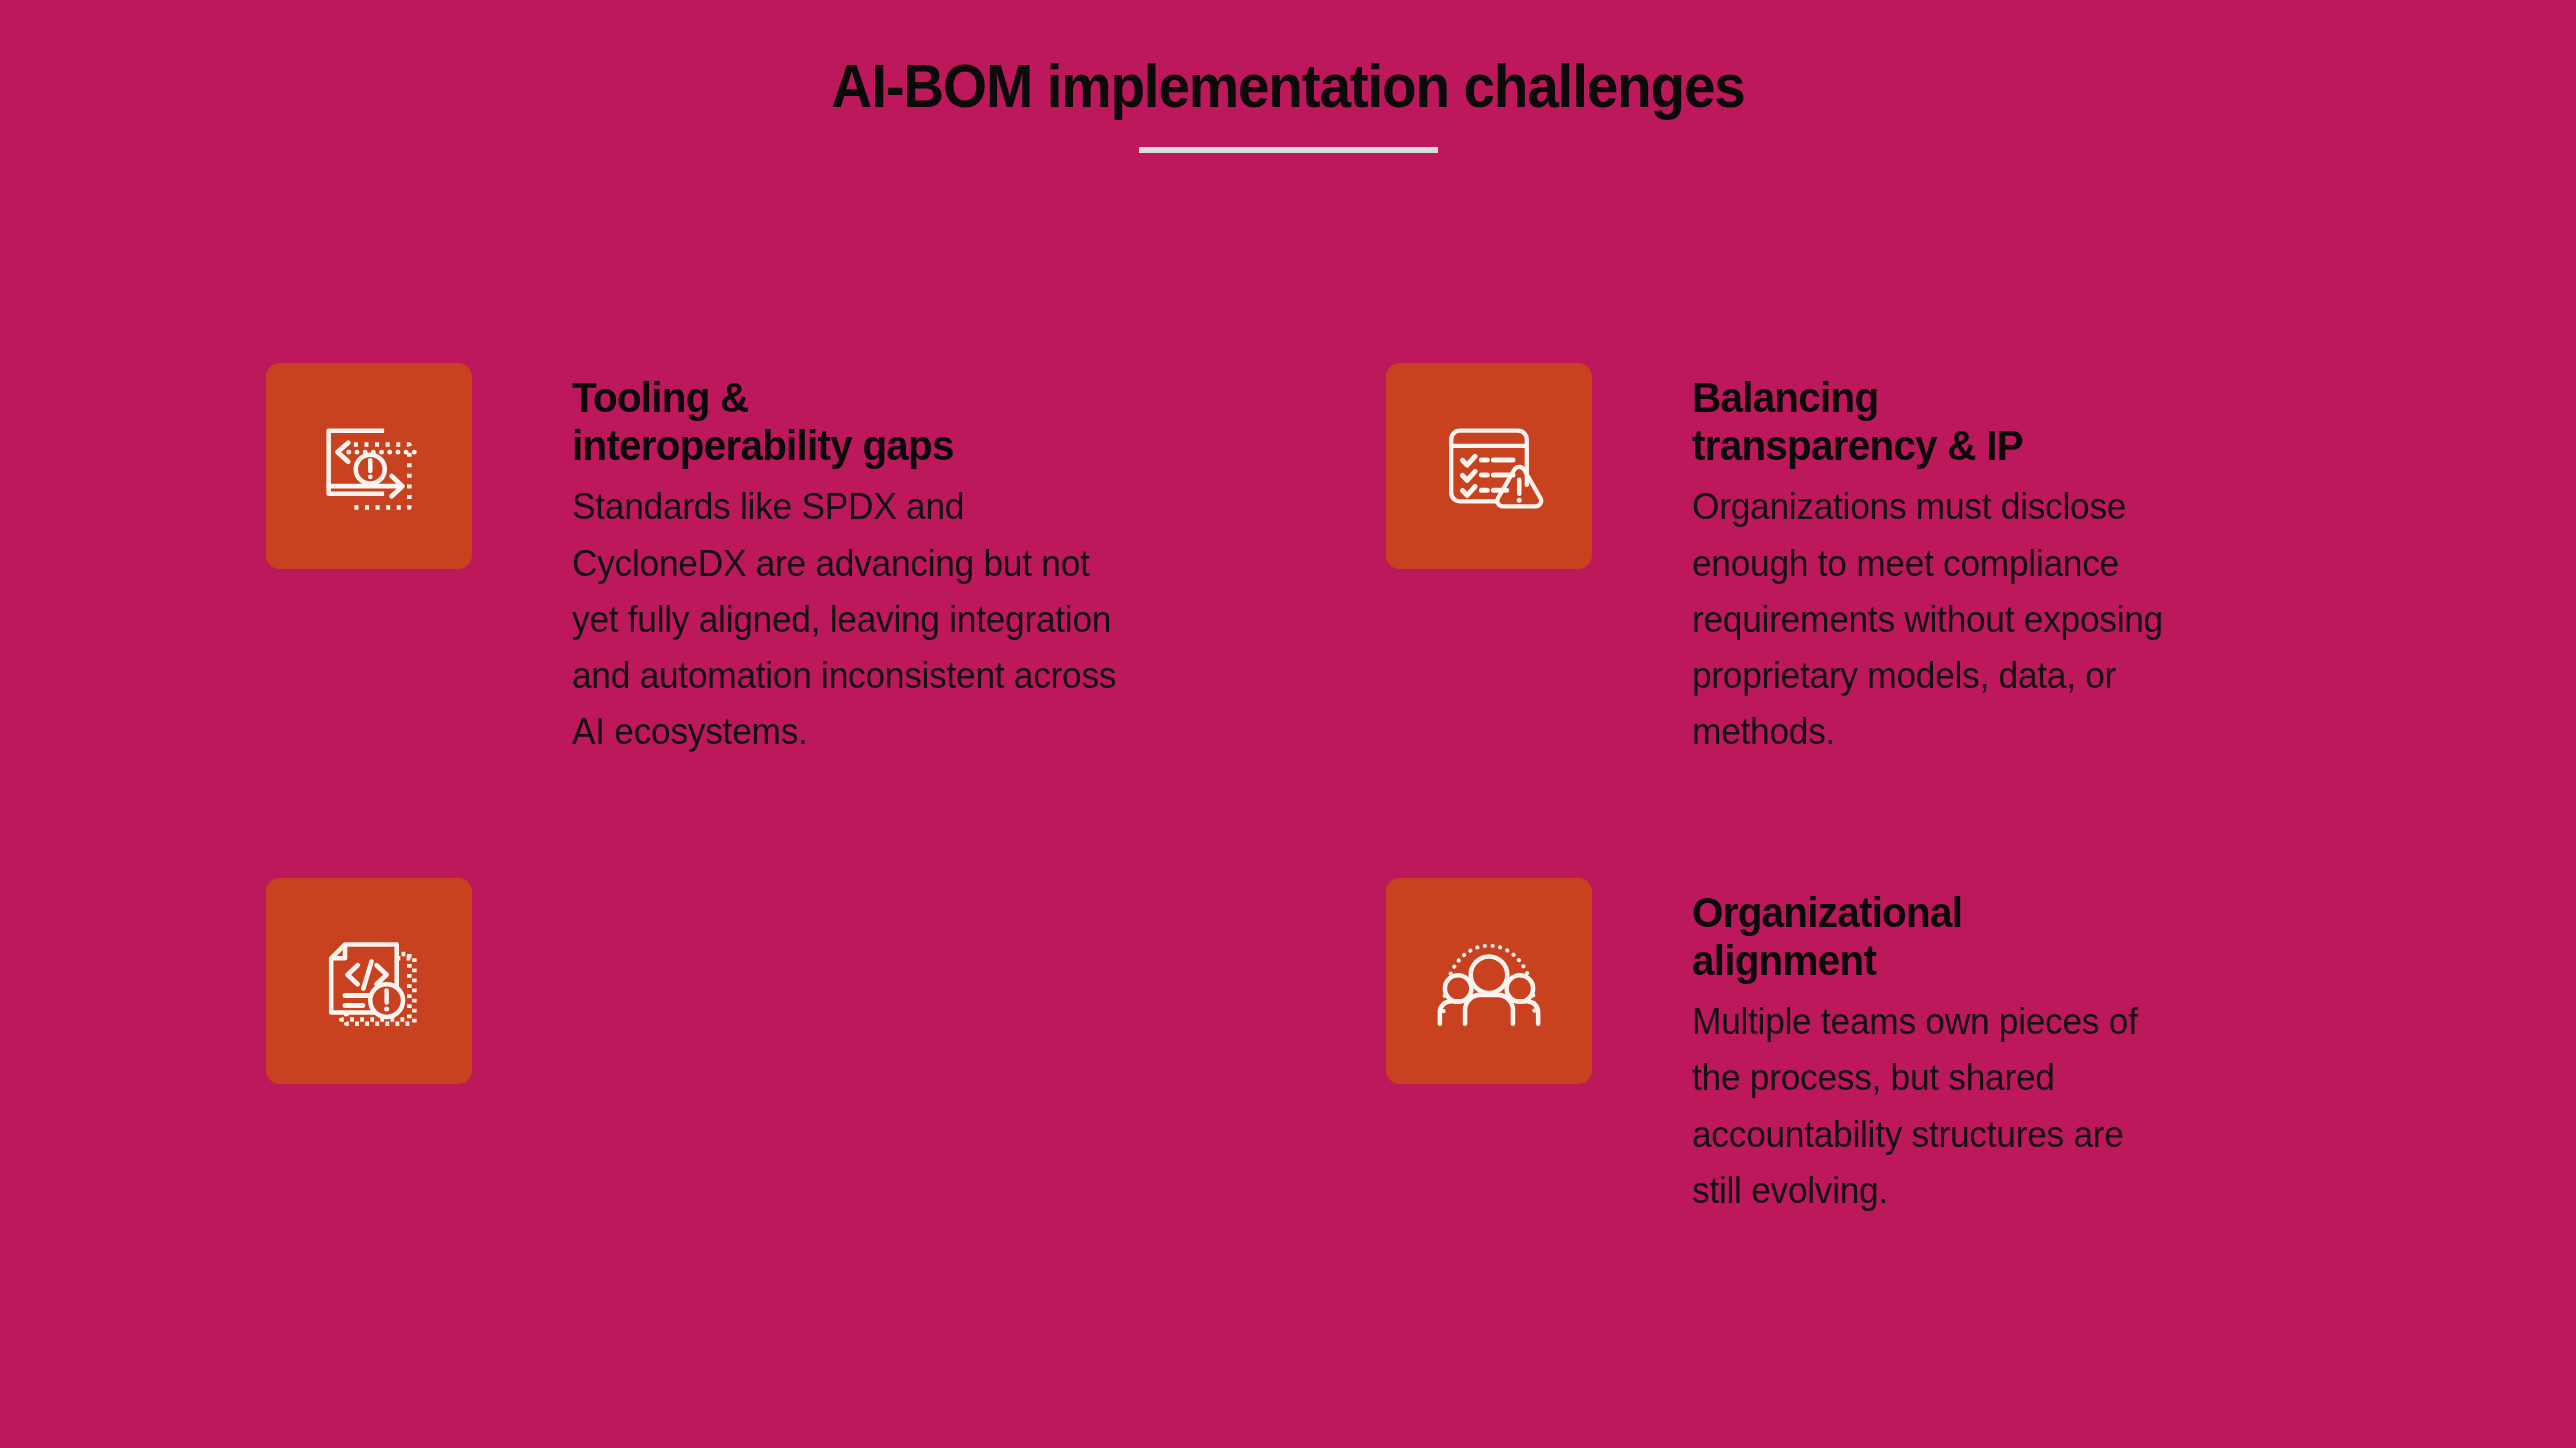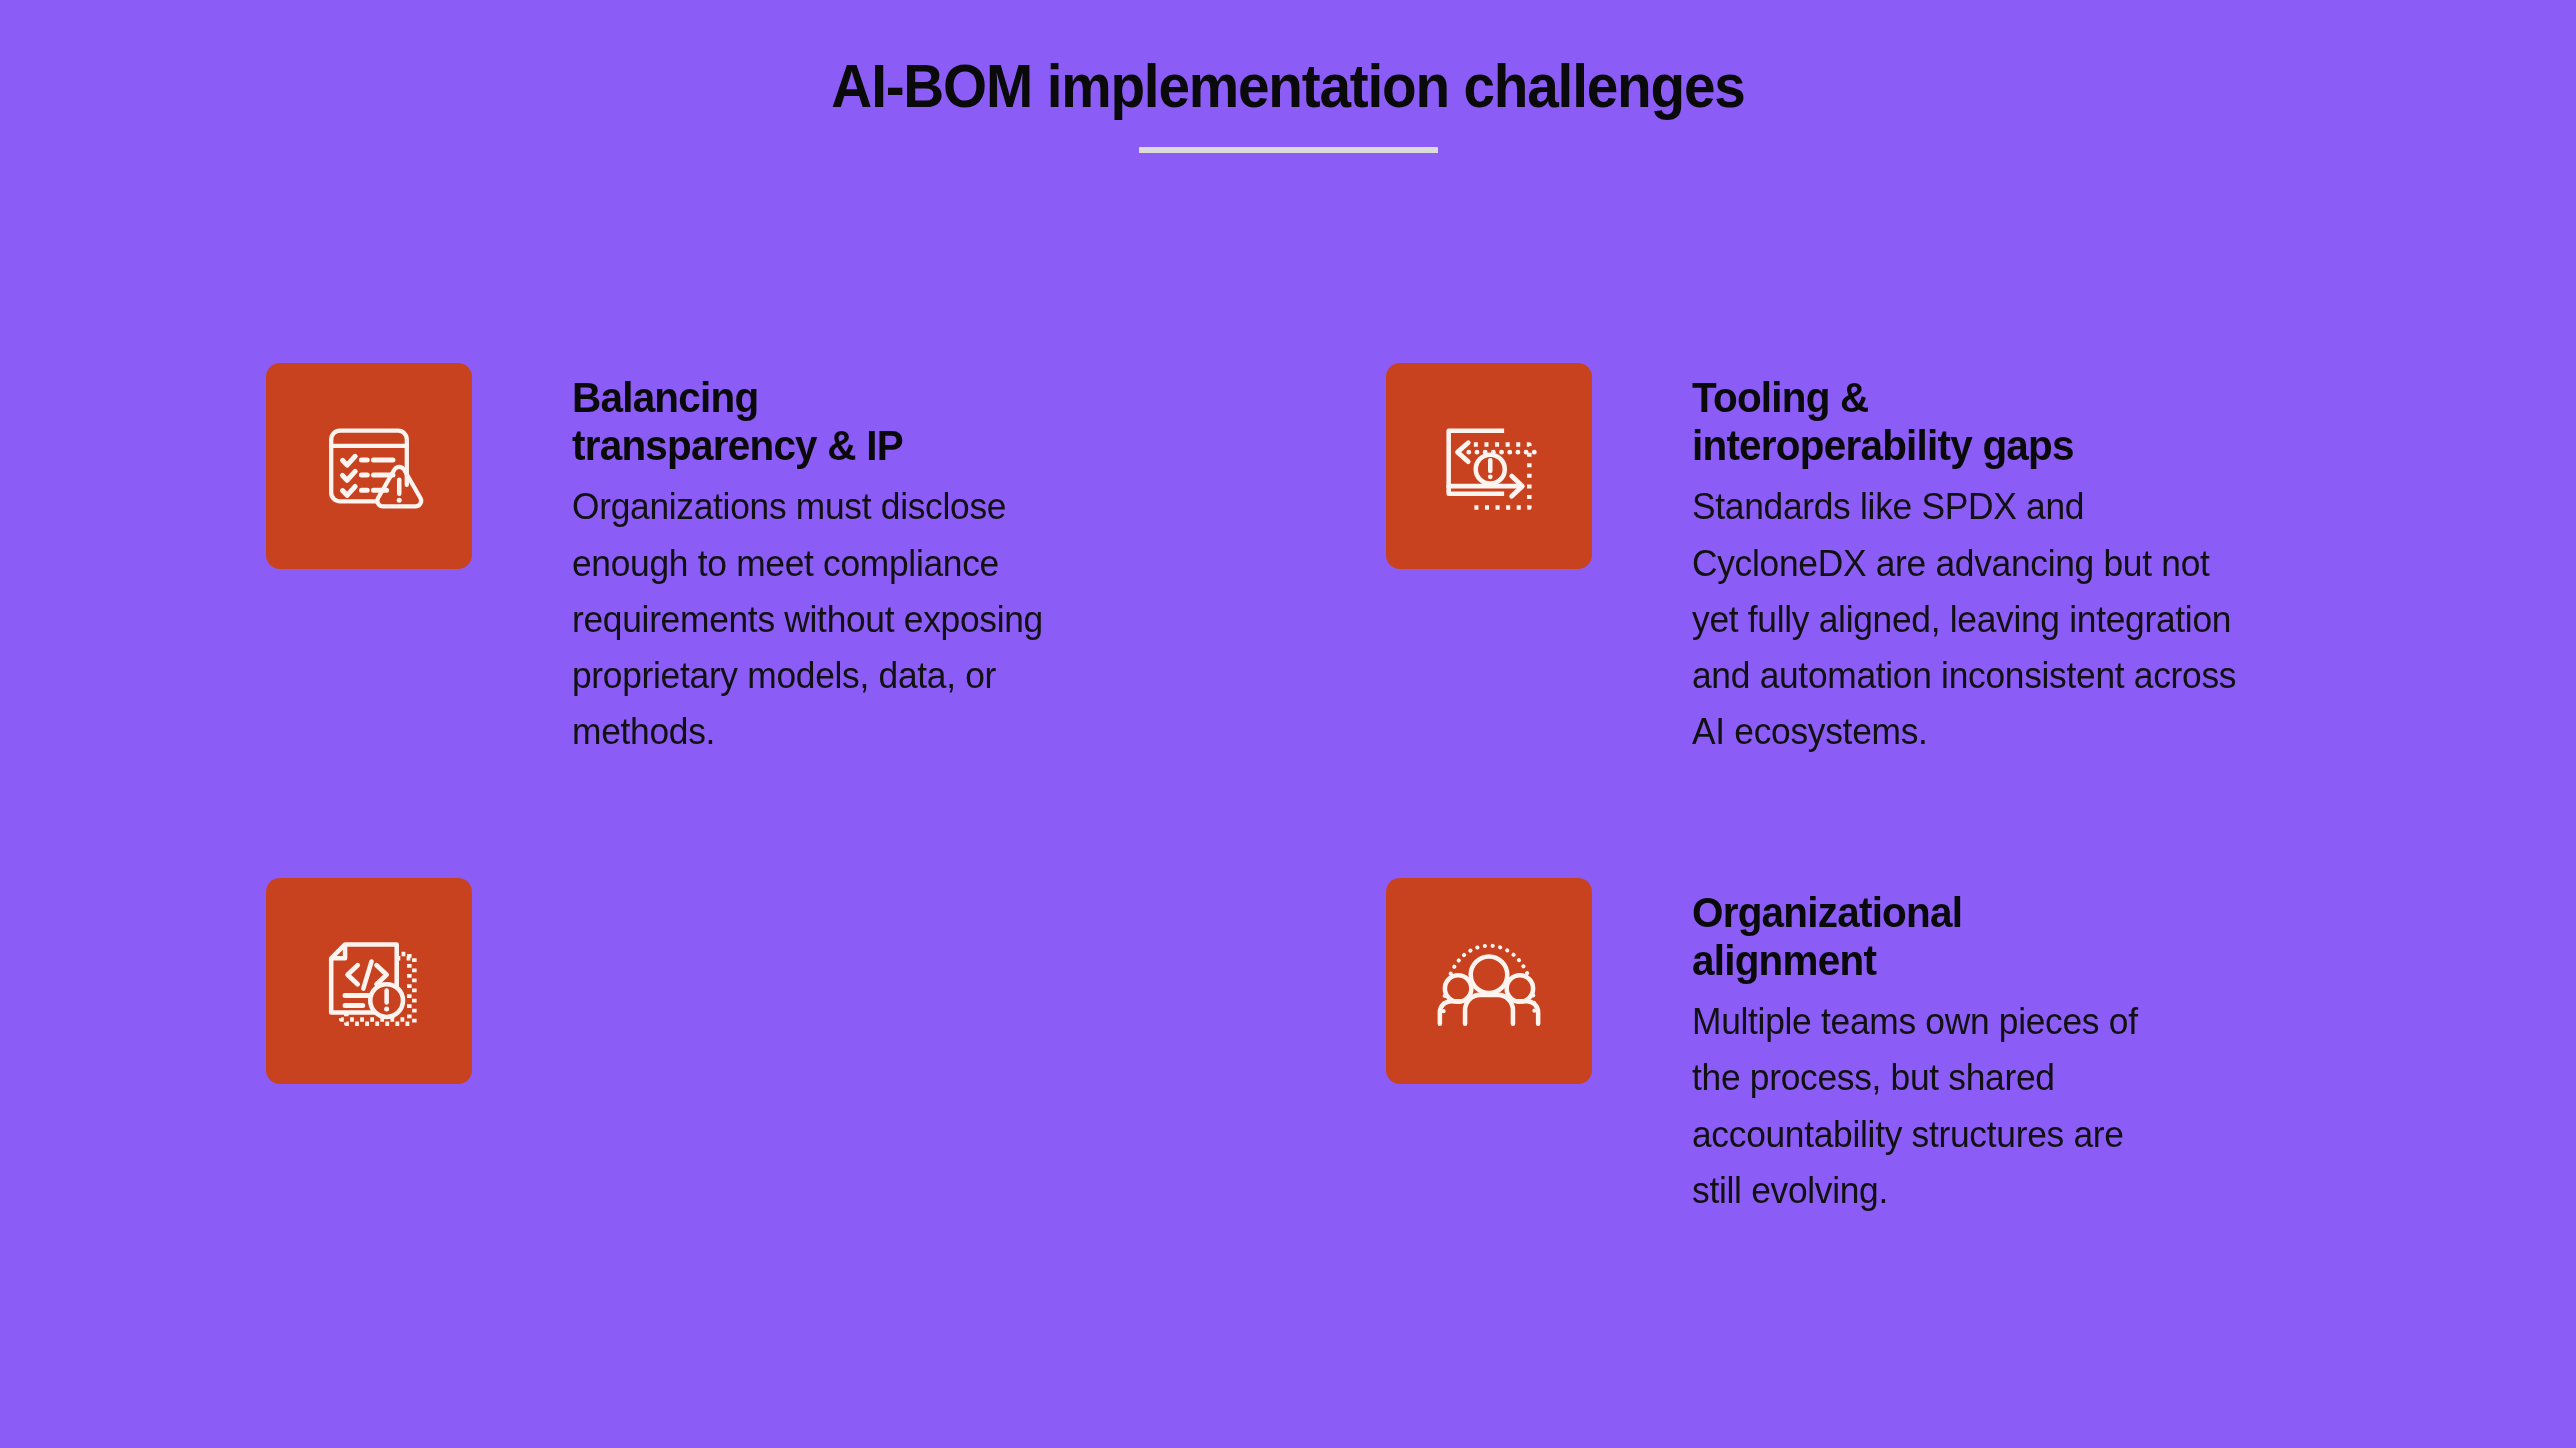"AI-BOM implementation challenges" .page { background: #8b5cf6 -> #be185d }
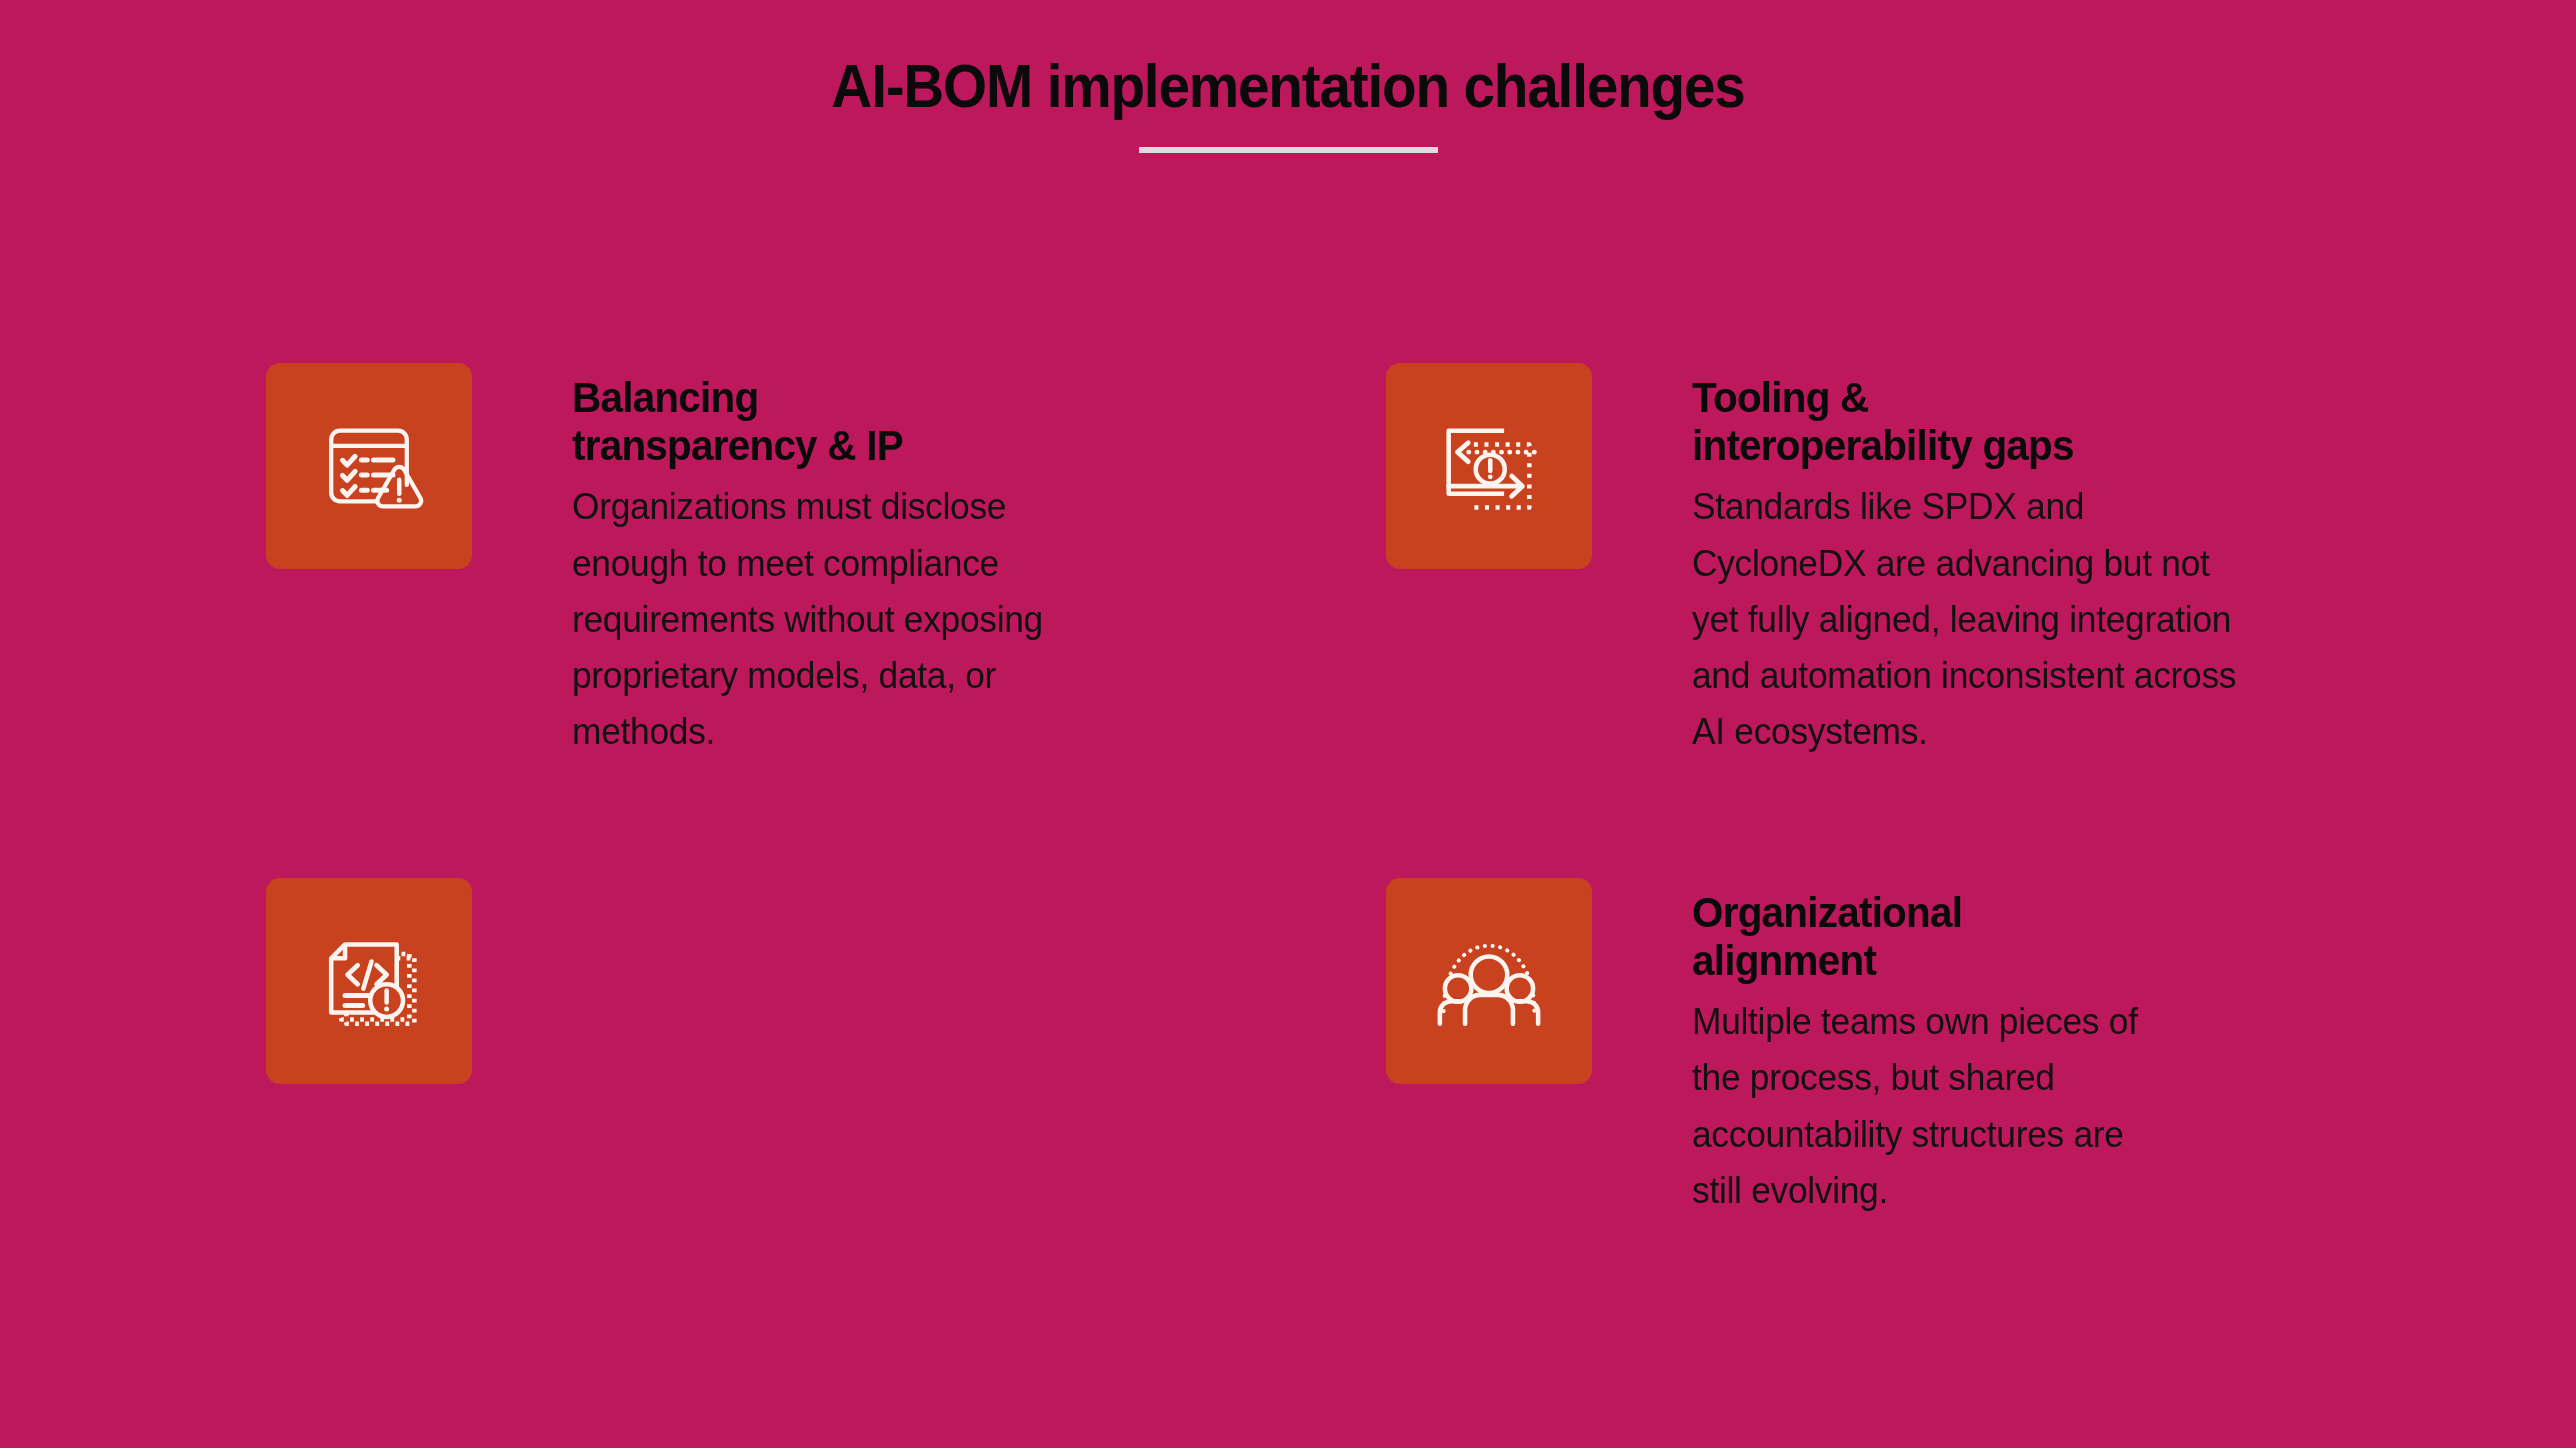"Balancing" div.card { order: before "Tooling &" -> after "Tooling &" }
